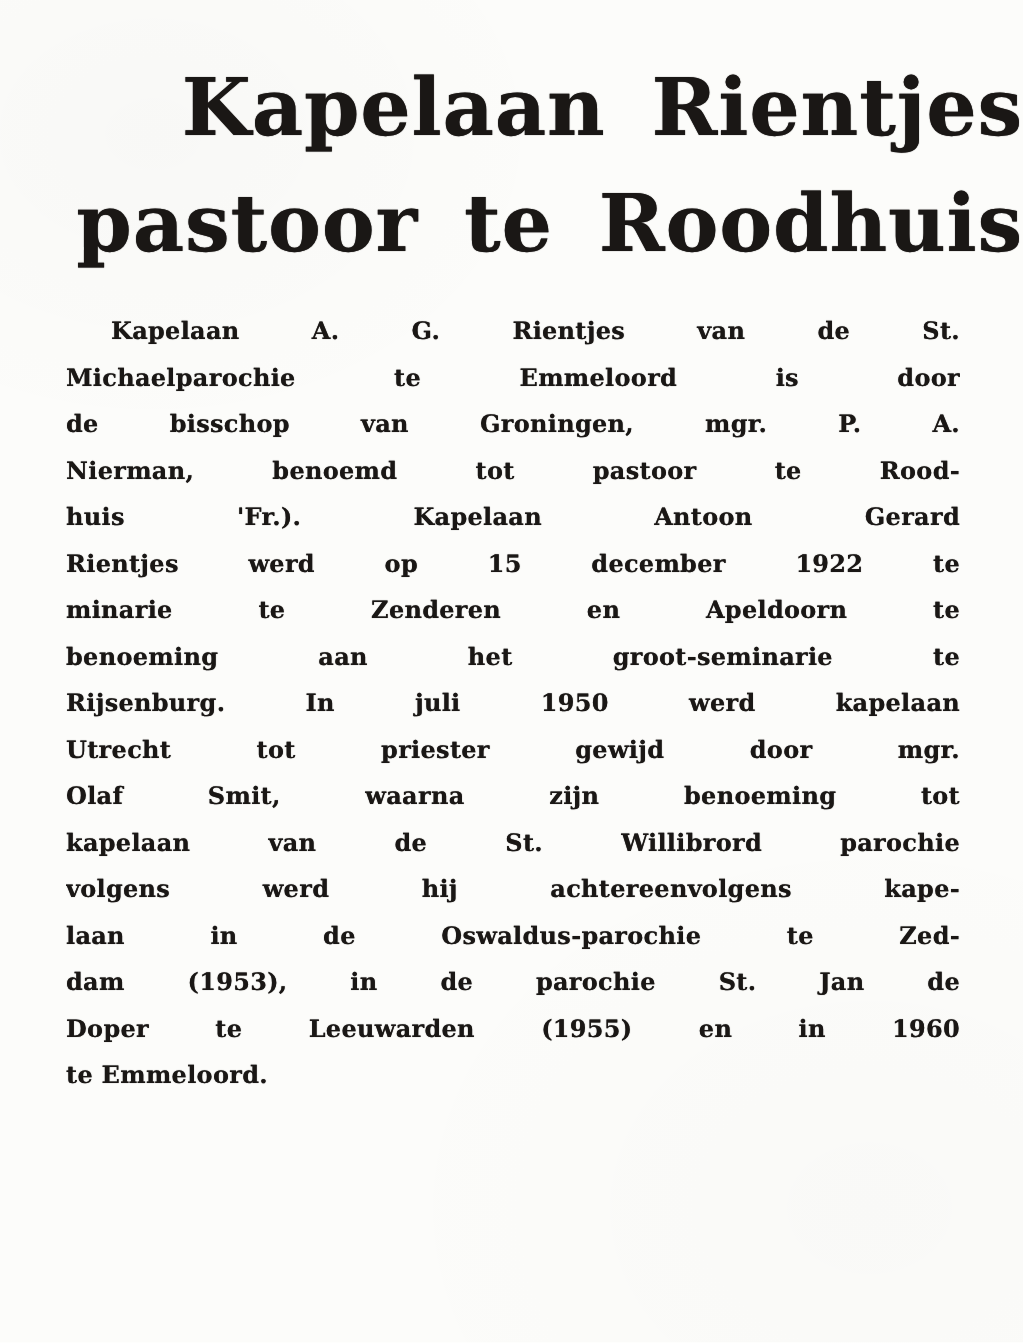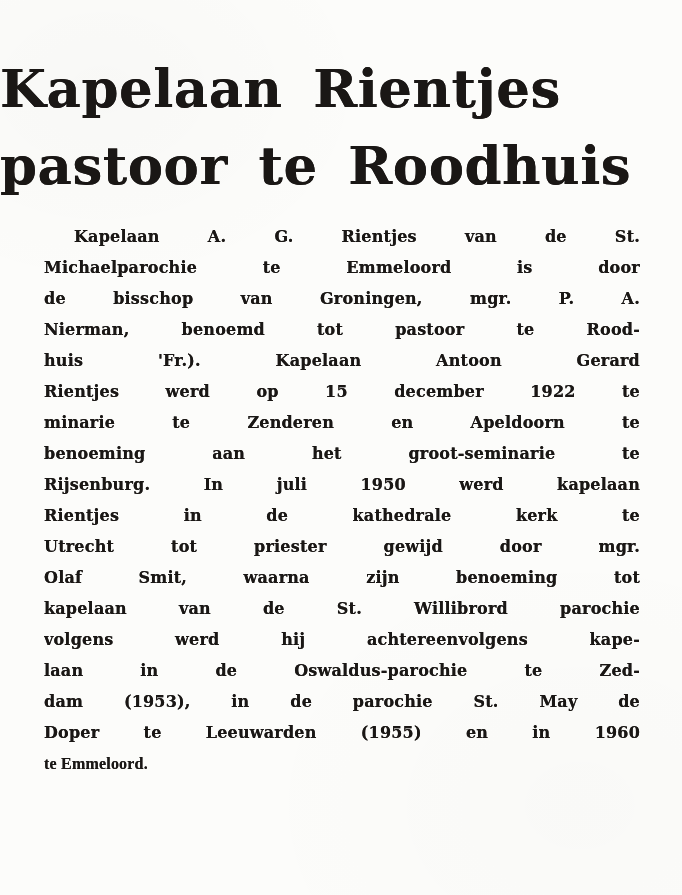"Kapelaan Rientjes" .headline { padding-top: 50px -> 34px; text-align: left -> right }
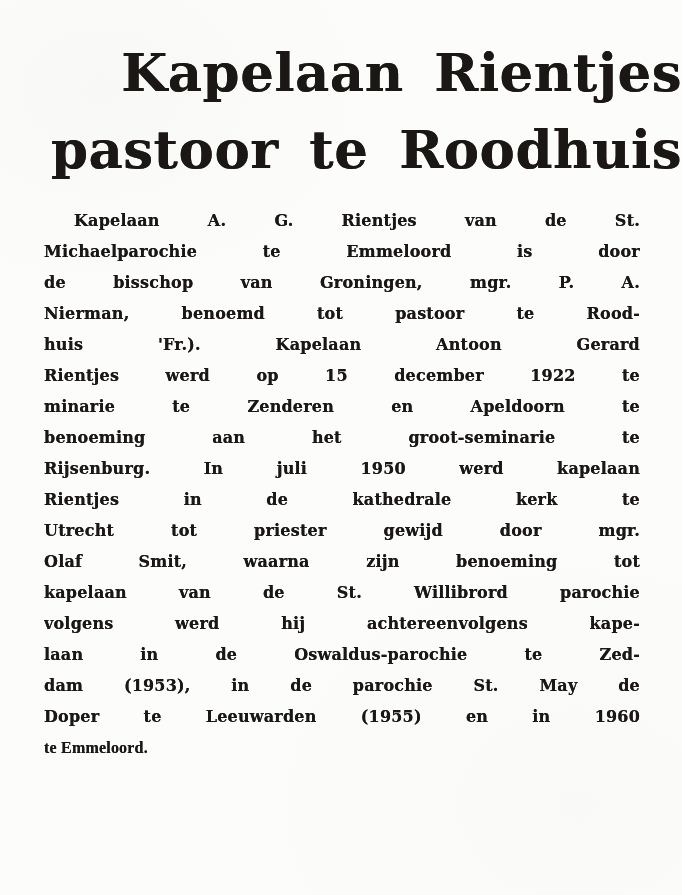"Rientjes in de kathedrale kerk" div.line { html: <div>Rientjes in de kathedrale kerk te</div> -> none }
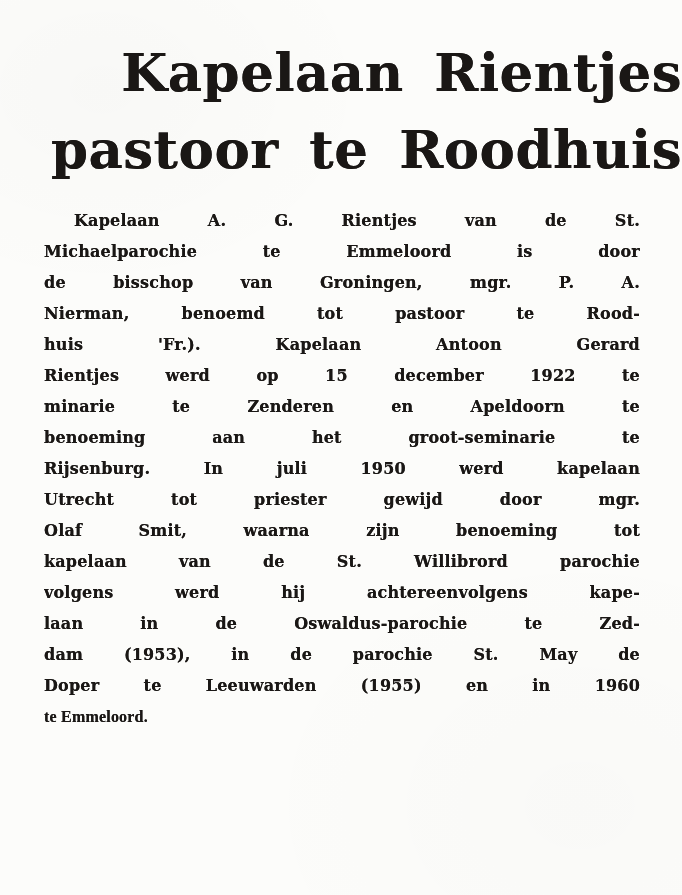"dam (1953), in de parochie" div.line { text: May -> Jan }
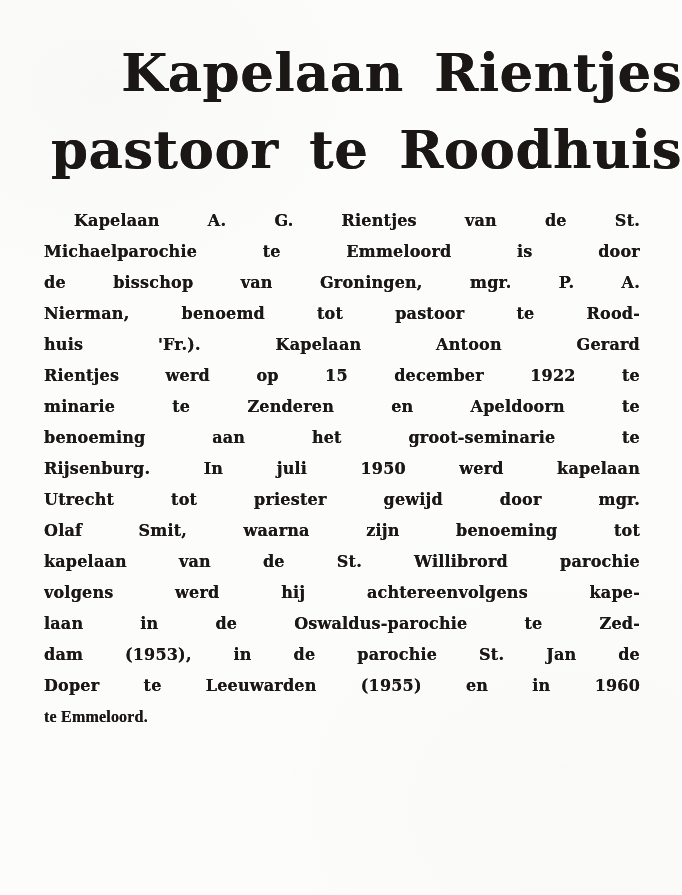"te Emmeloord." .line.last { font-family: Liberation Serif, serif -> none }
